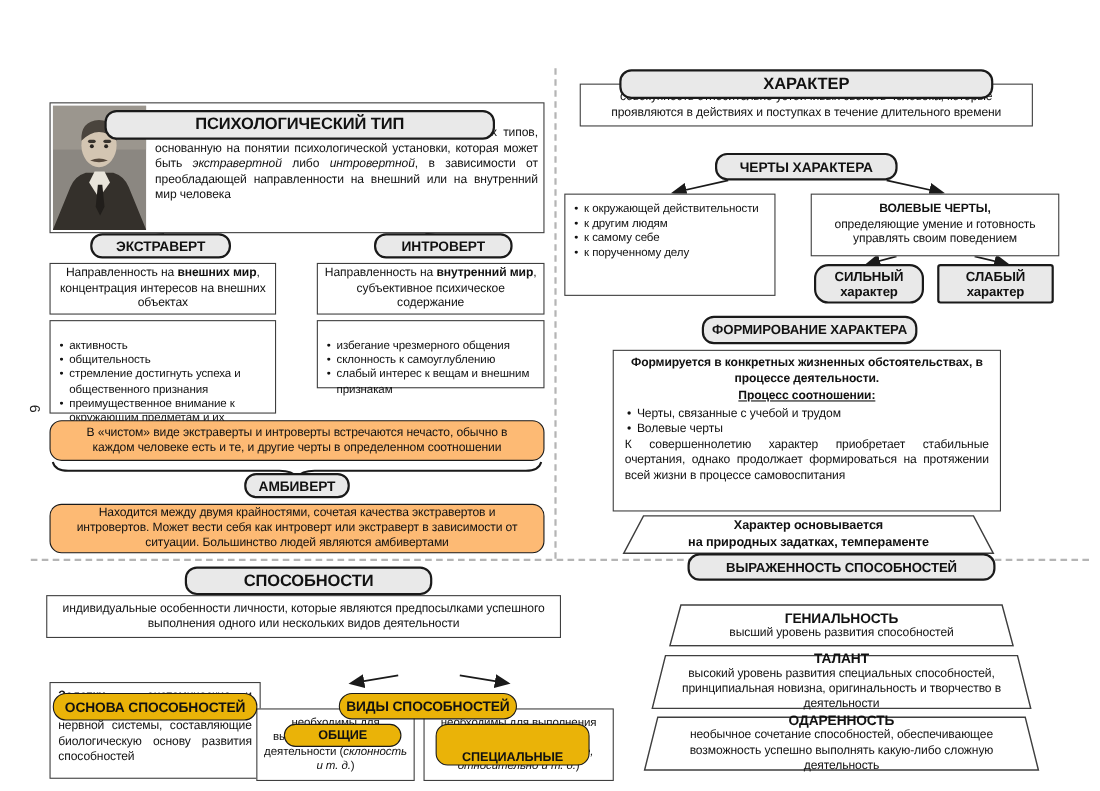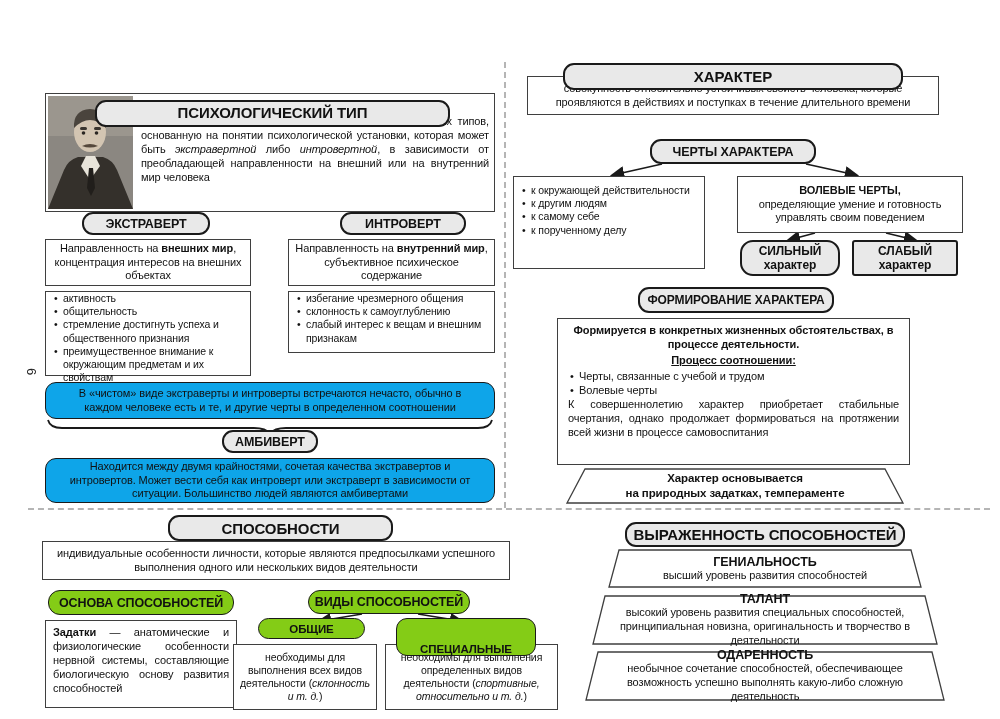"активность" div.box { padding: 0 6px -> 16px 6px }
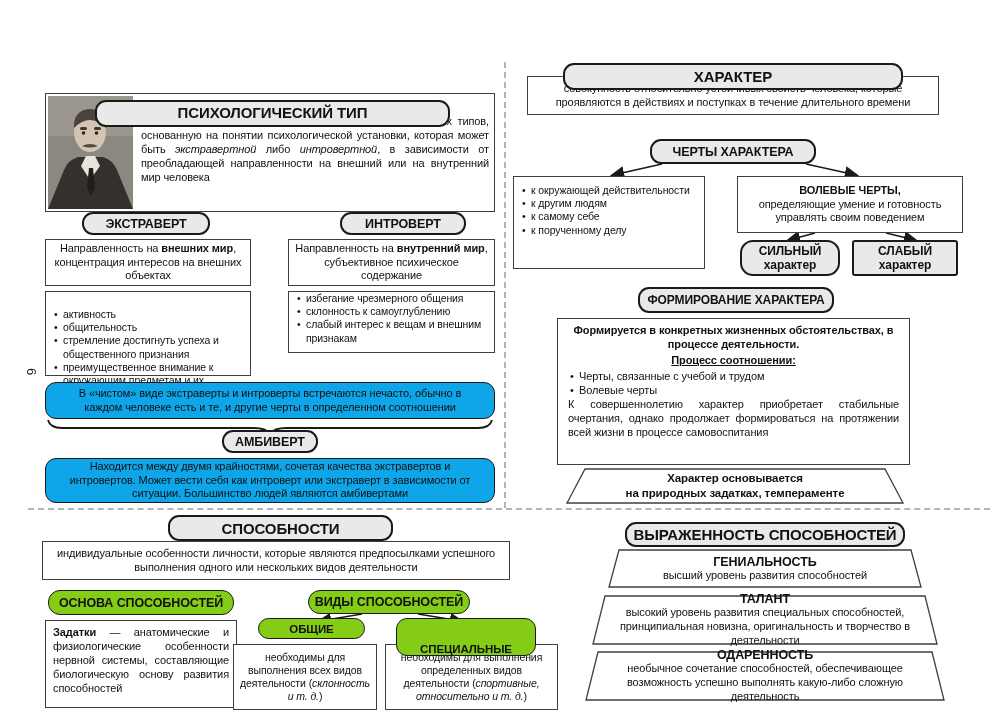"избегание чрезмерного общения" div.box { padding: 0 6px -> 16px 6px }
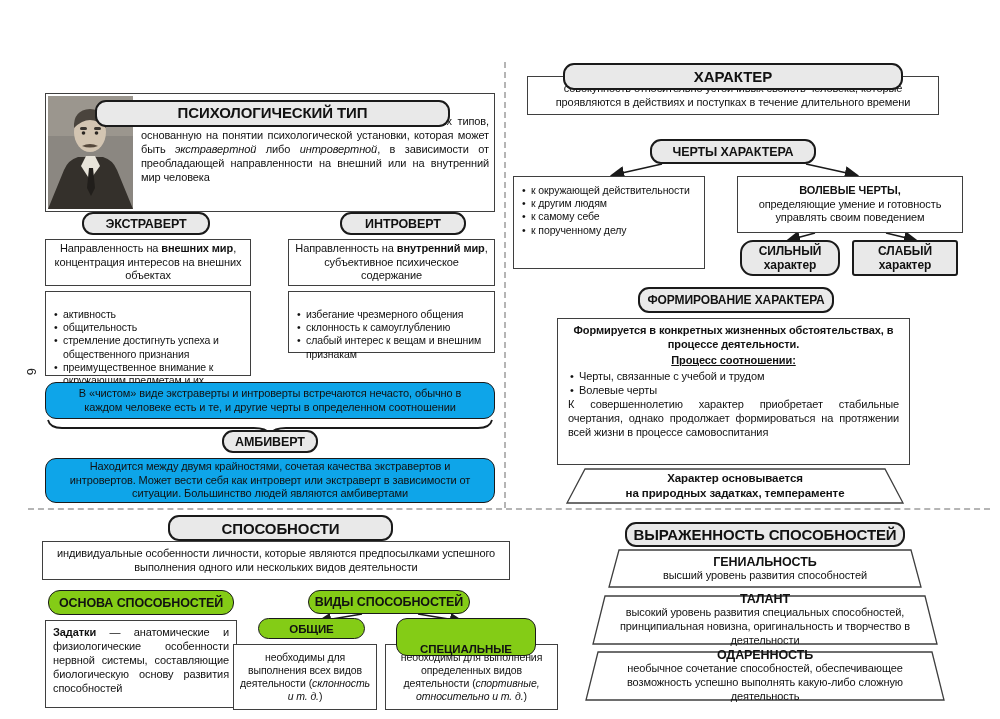"В «чистом» виде экстраверты и" .rbox { background: #0ea5e9 -> #fdba74 }
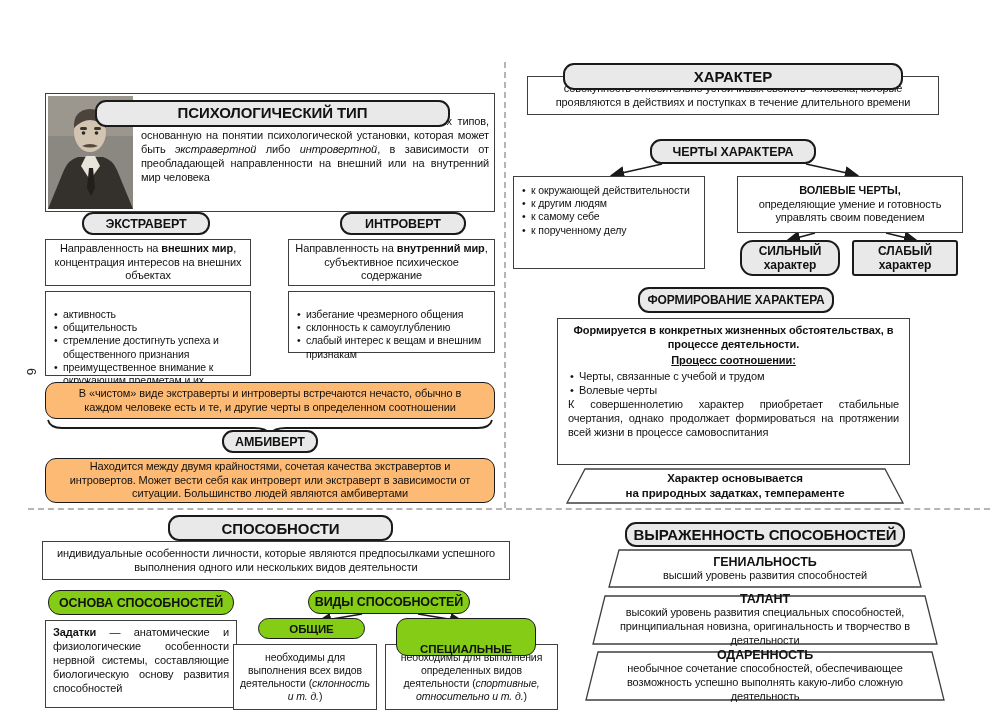"ВЫРАЖЕННОСТЬ СПОСОБНОСТЕЙ" div.pill { font-size: 15px -> 12px; top: 522px -> 503px }
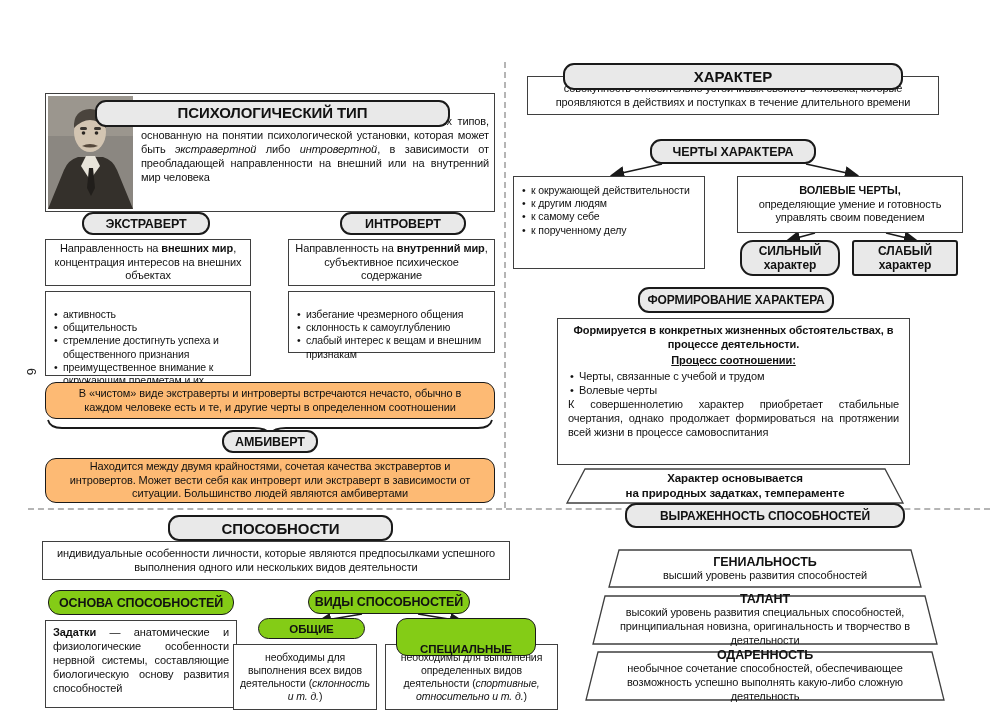"ОСНОВА СПОСОБНОСТЕЙ" .pill.white { background: #84cc16 -> #eab308; margin-top: none -> 40px }
